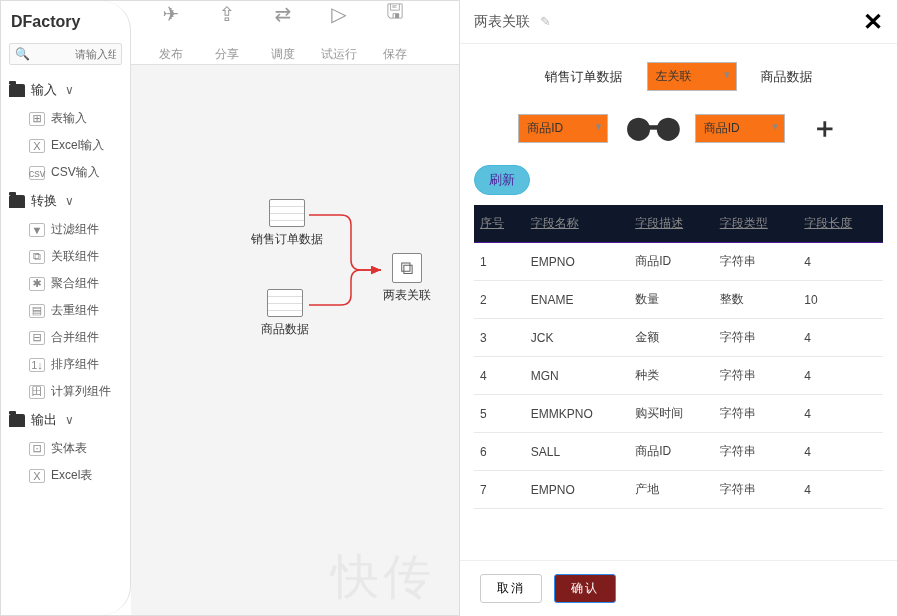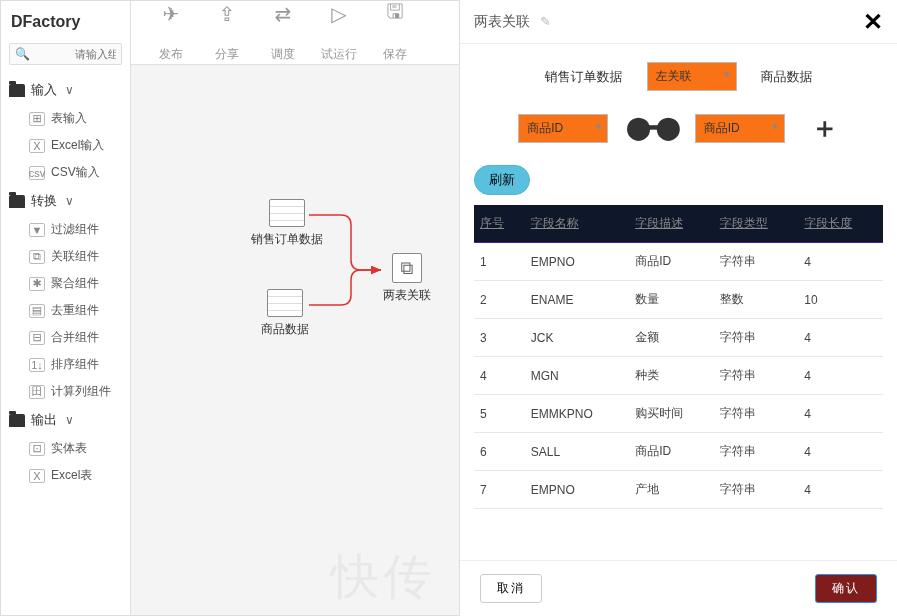"DFactory" .sidebar { border-radius: none -> 29px }
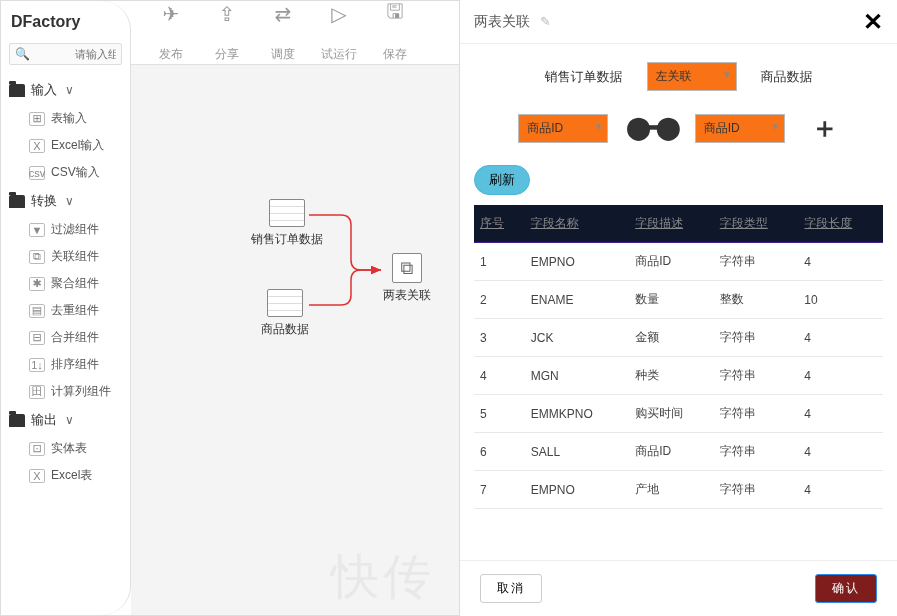"刷新" .refresh-btn { color: #000000 -> #4c1d95 }
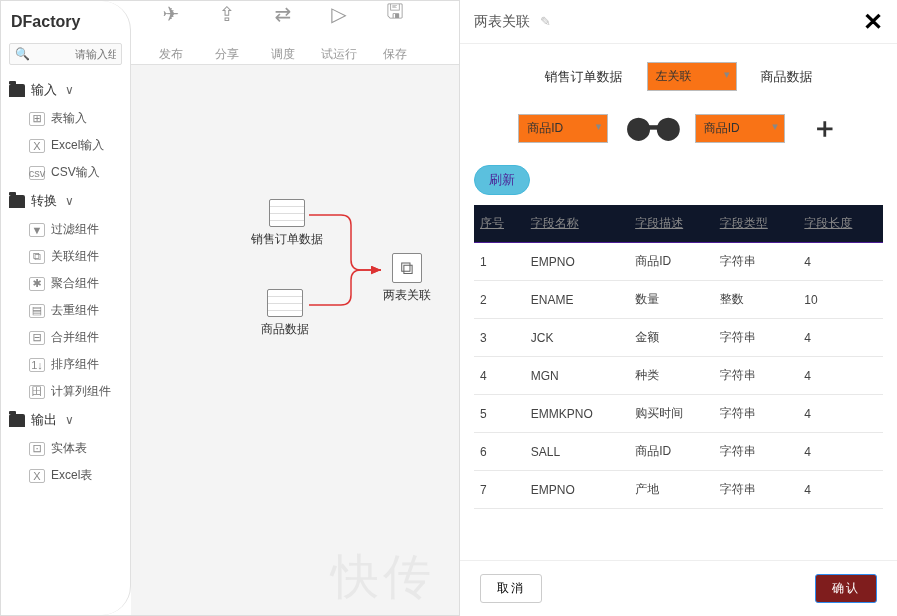"取消" .panel-footer { justify-content: space-between -> flex-start }
